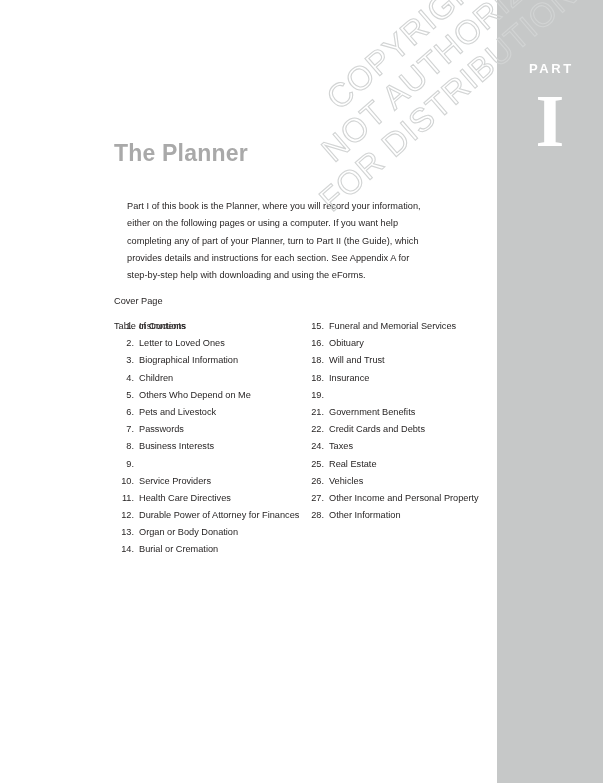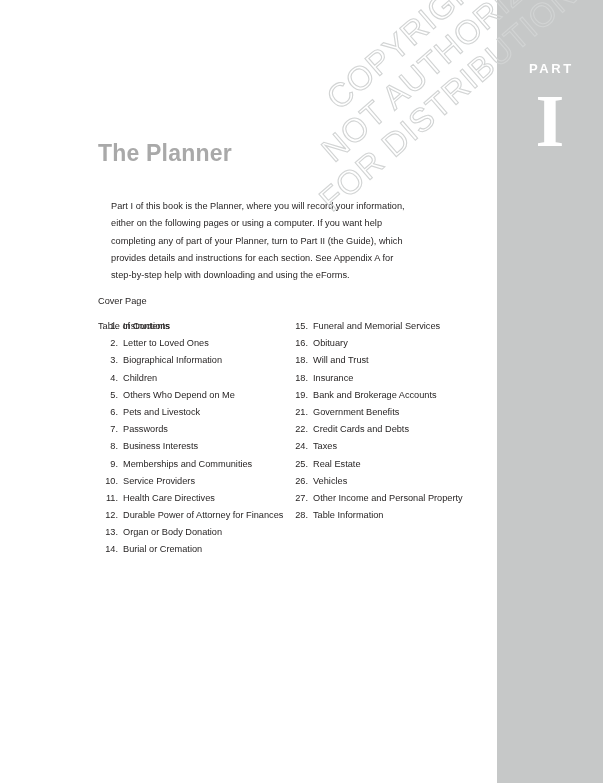"The Planner" #content { left: 0 -> 16px }
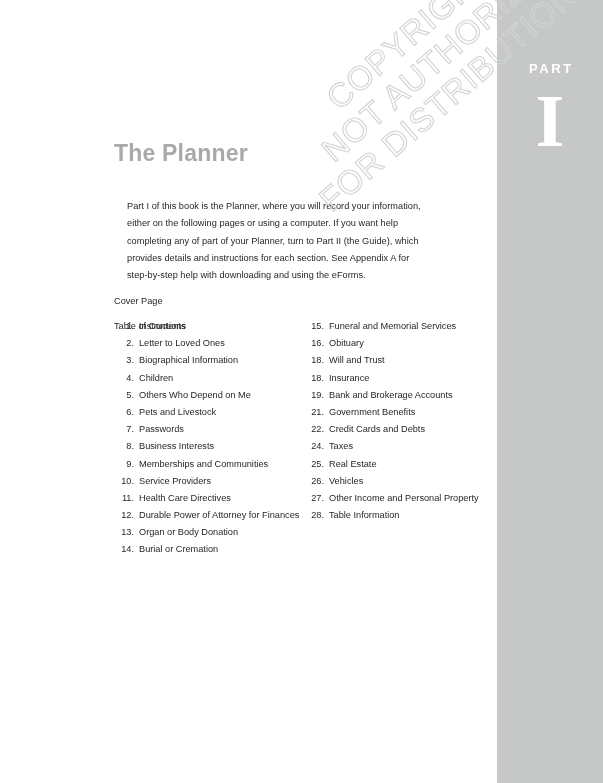"Bank and Brokerage Accounts" span.toc-text { html: <span>Bank and Brokerage Accounts</span> -> none }
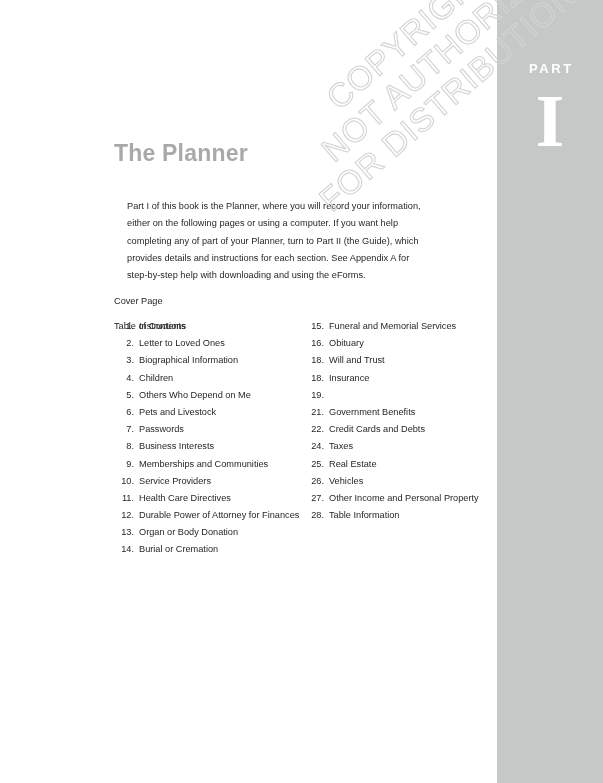"Memberships and Communities" span.toc-text { html: <span>Memberships and Communities</span> -> none }
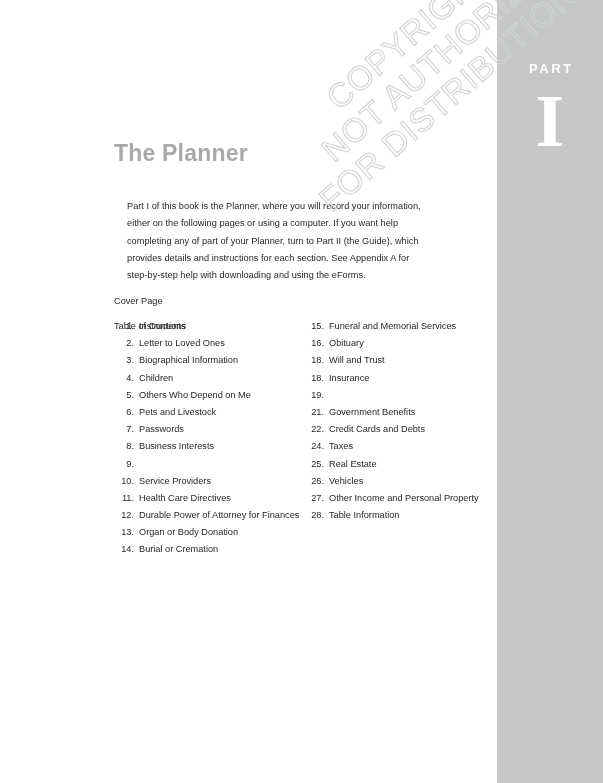"Table Information" span.toc-text { text: Table -> Other }
